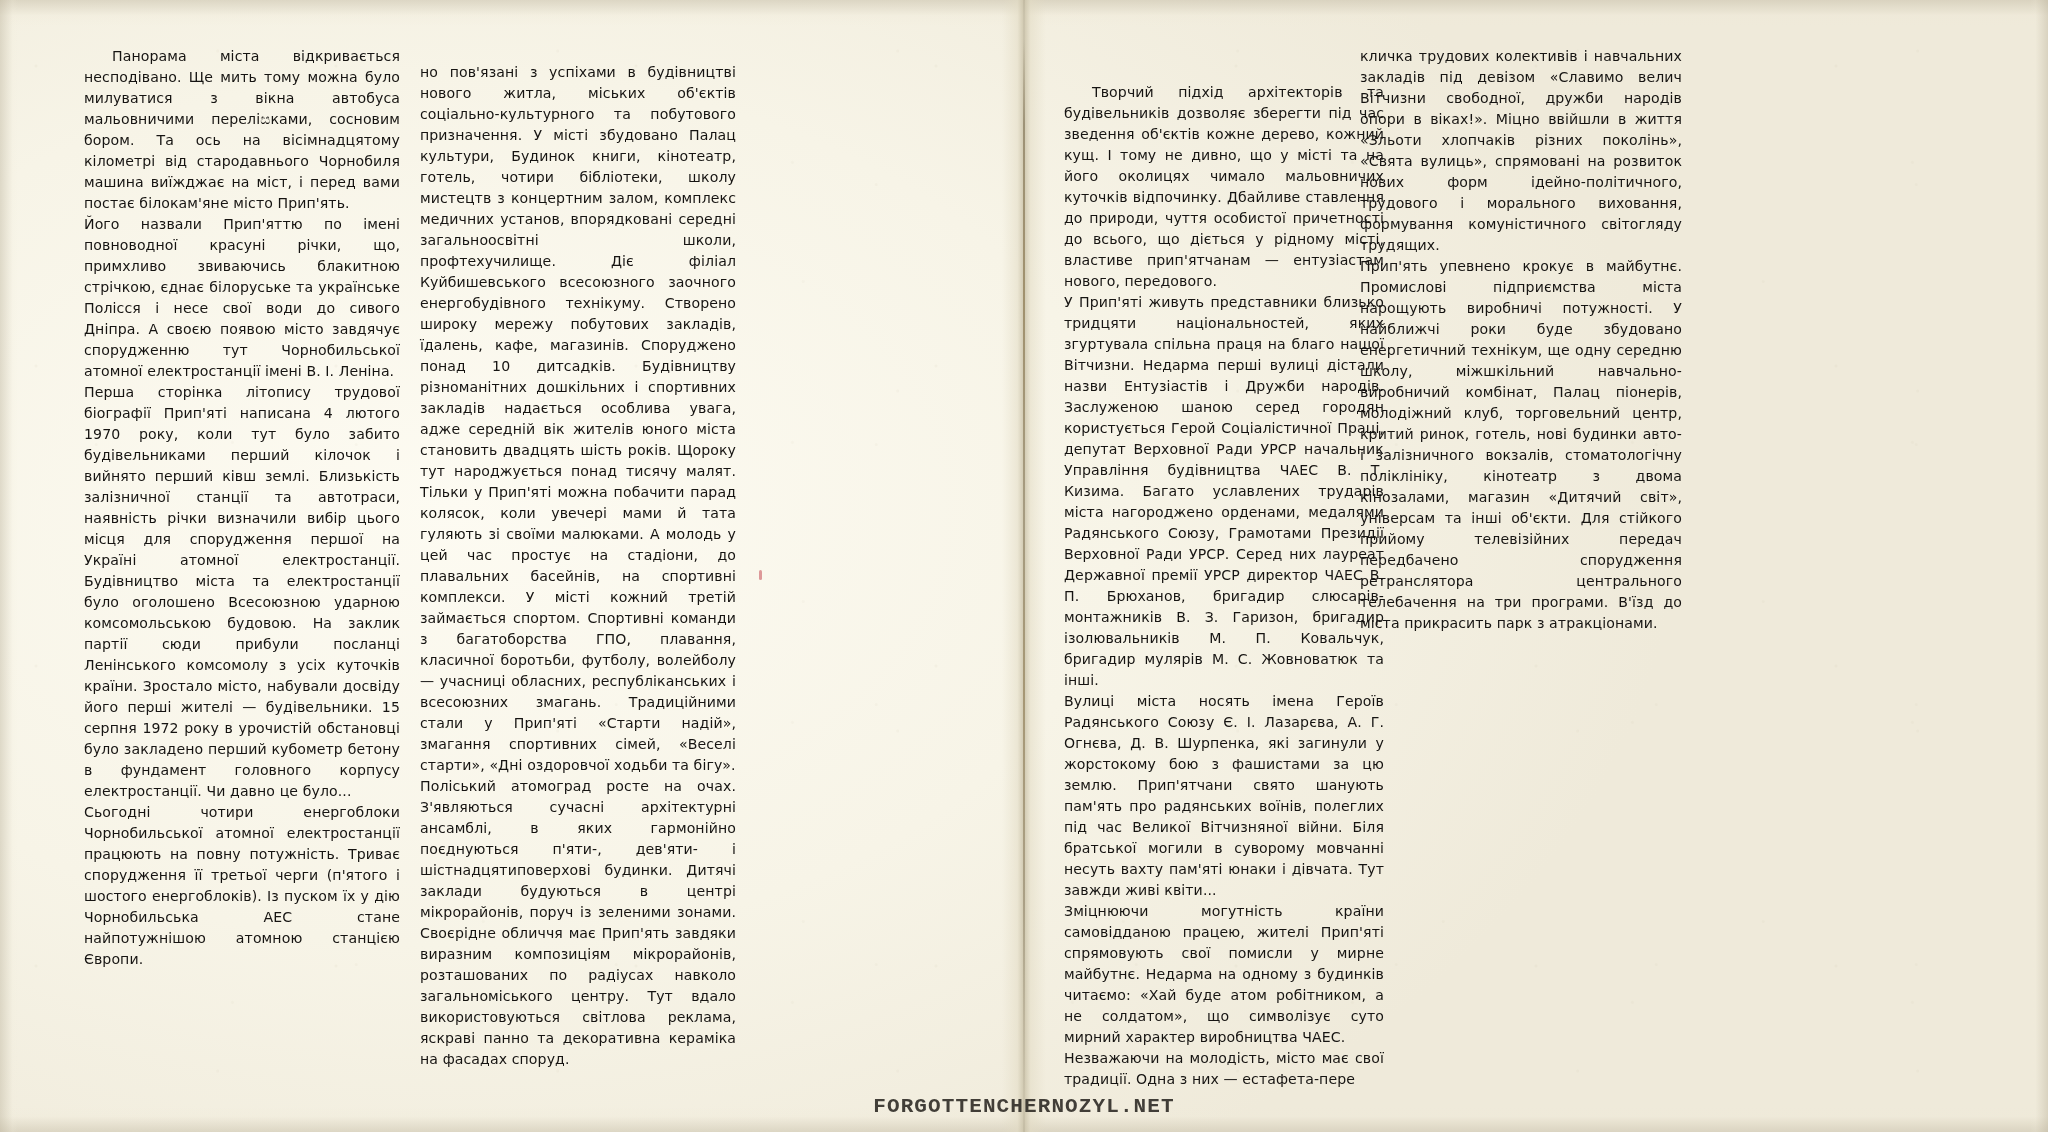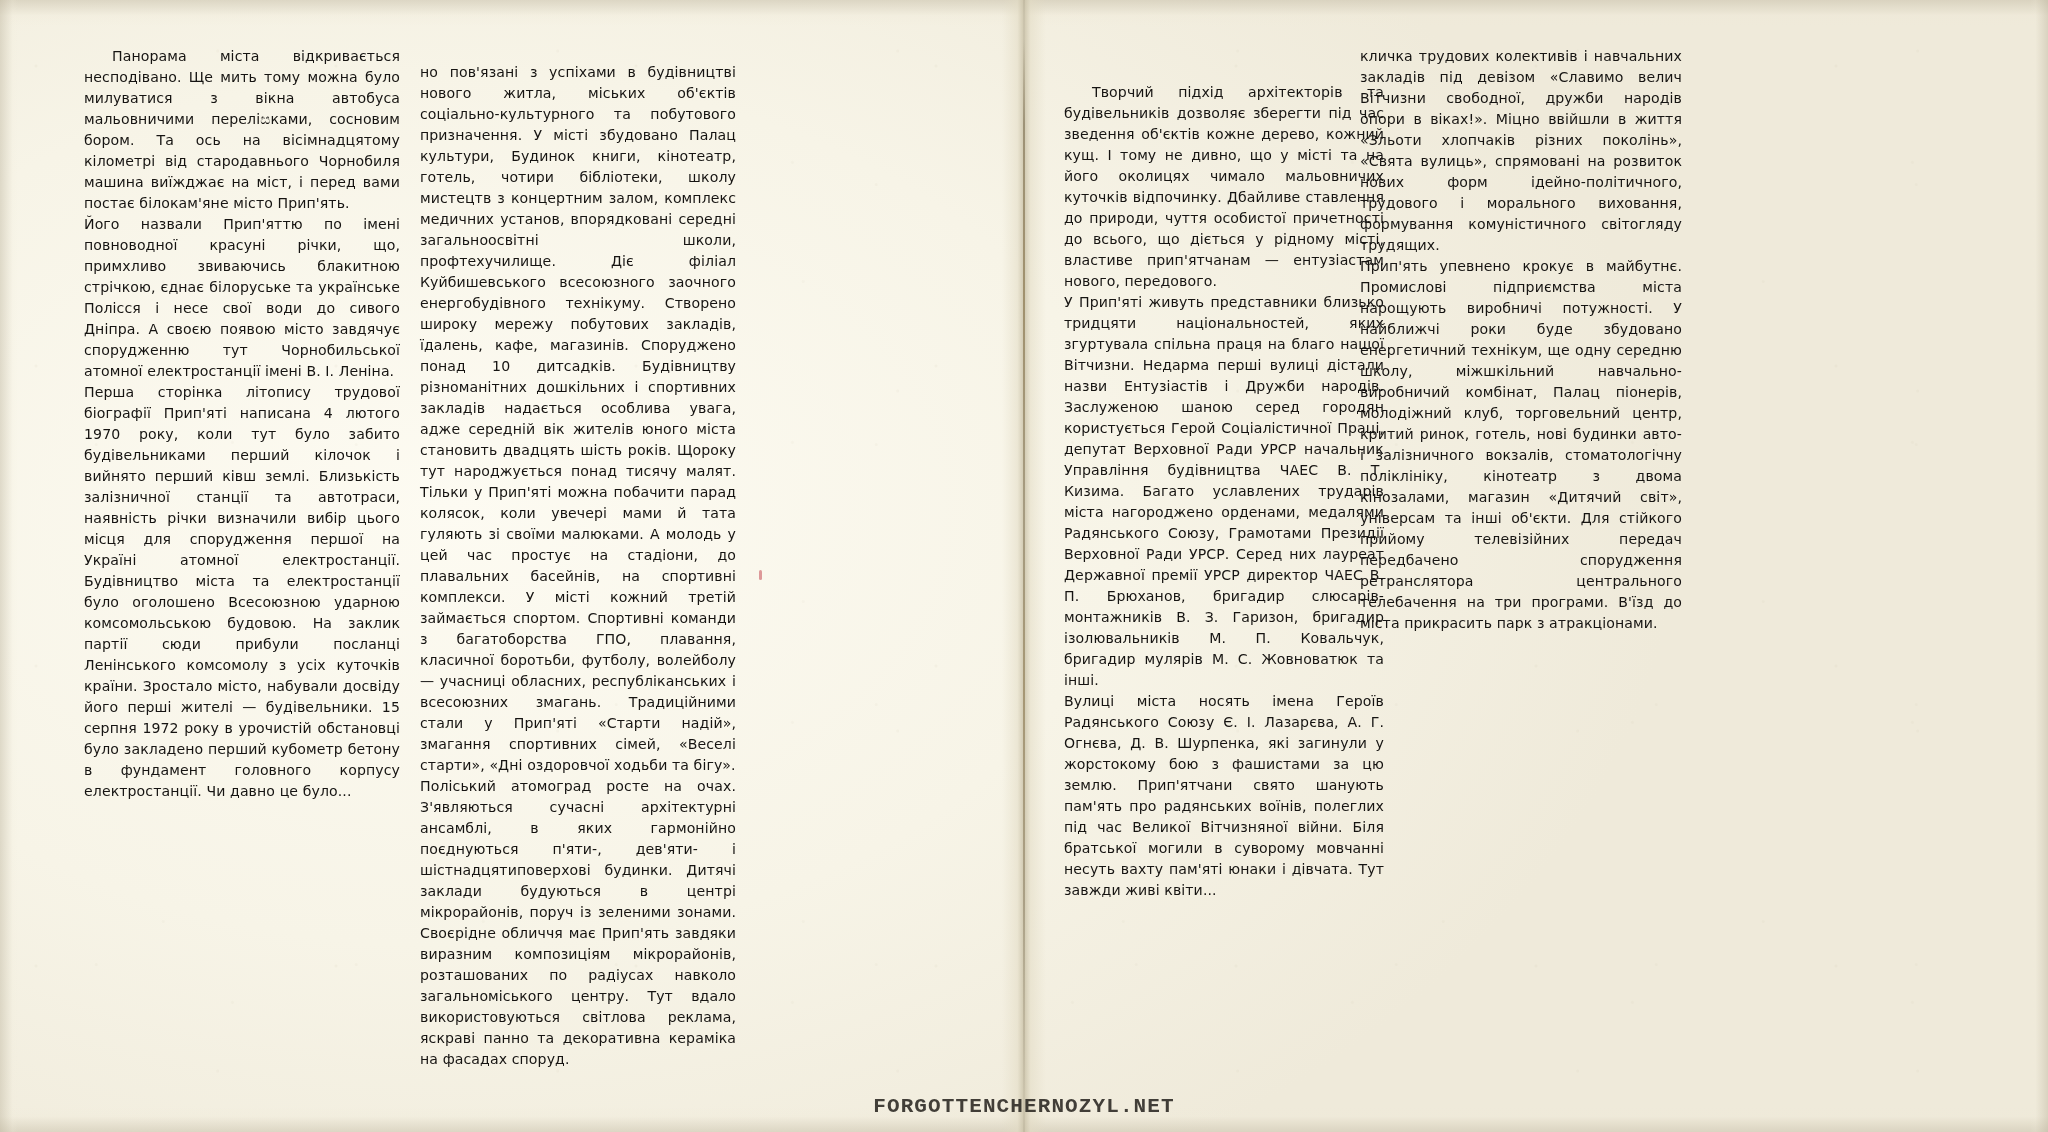"Сьогодні чотири енергоблоки" p { html: none -> <p>Сьогодні чотири енергоблоки Чорнобильської атомної електростанції працюють на повну потужність. Триває спорудження її третьої черги (п'ятого і шостого енергоблоків). Із пуском їх у дію Чорнобильська АЕС стане найпотужнішою атомною станцією Європи.</p> }
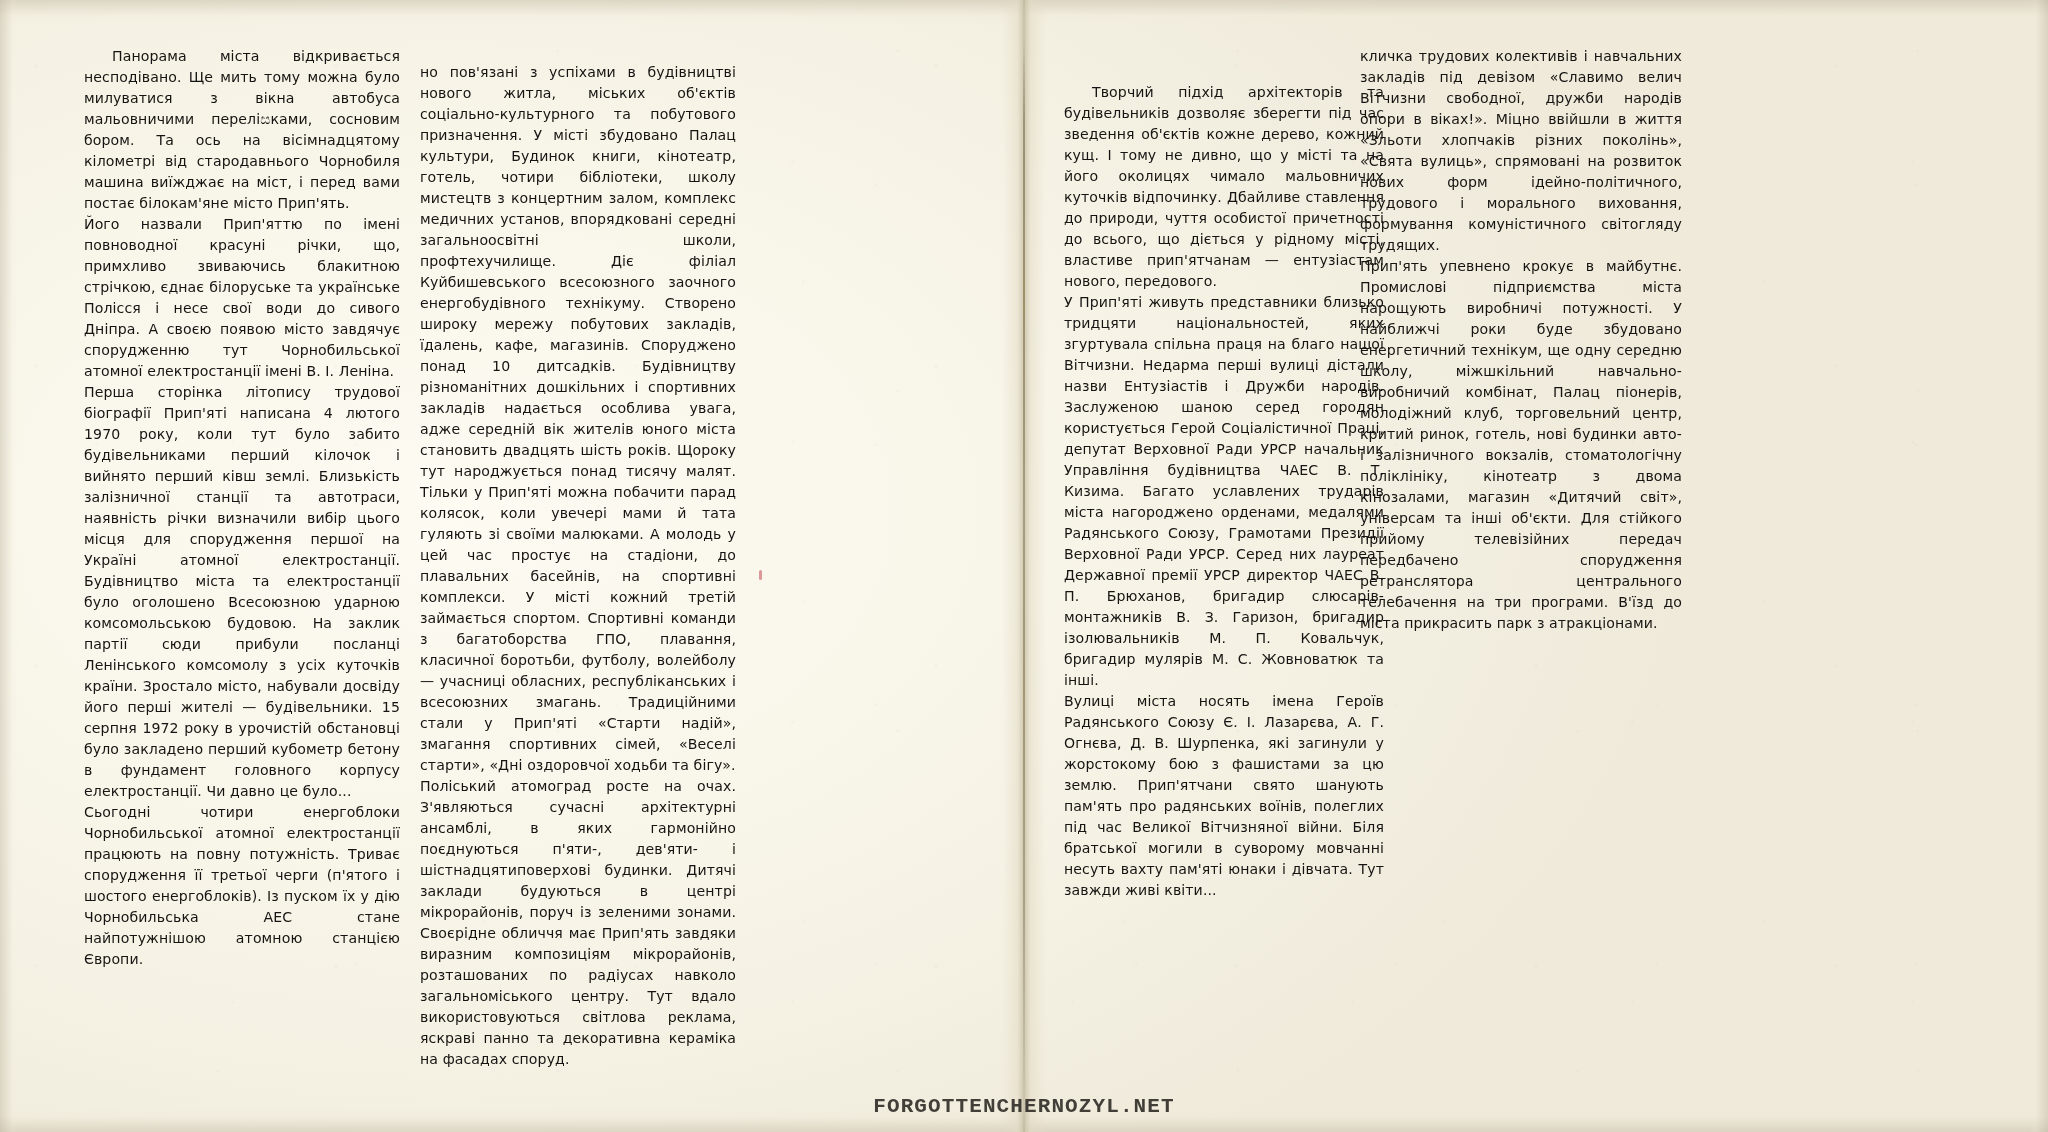"Зміцнюючи могутність країни самовідданою" p { html: none -> <p>Зміцнюючи могутність країни самовідданою працею, жителі Прип'яті спрямовують свої помисли у мирне майбутнє. Недарма на одному з будинків читаємо: «Хай буде атом робітником, а не солдатом», що символізує суто мирний характер виробництва ЧАЕС.</p> }
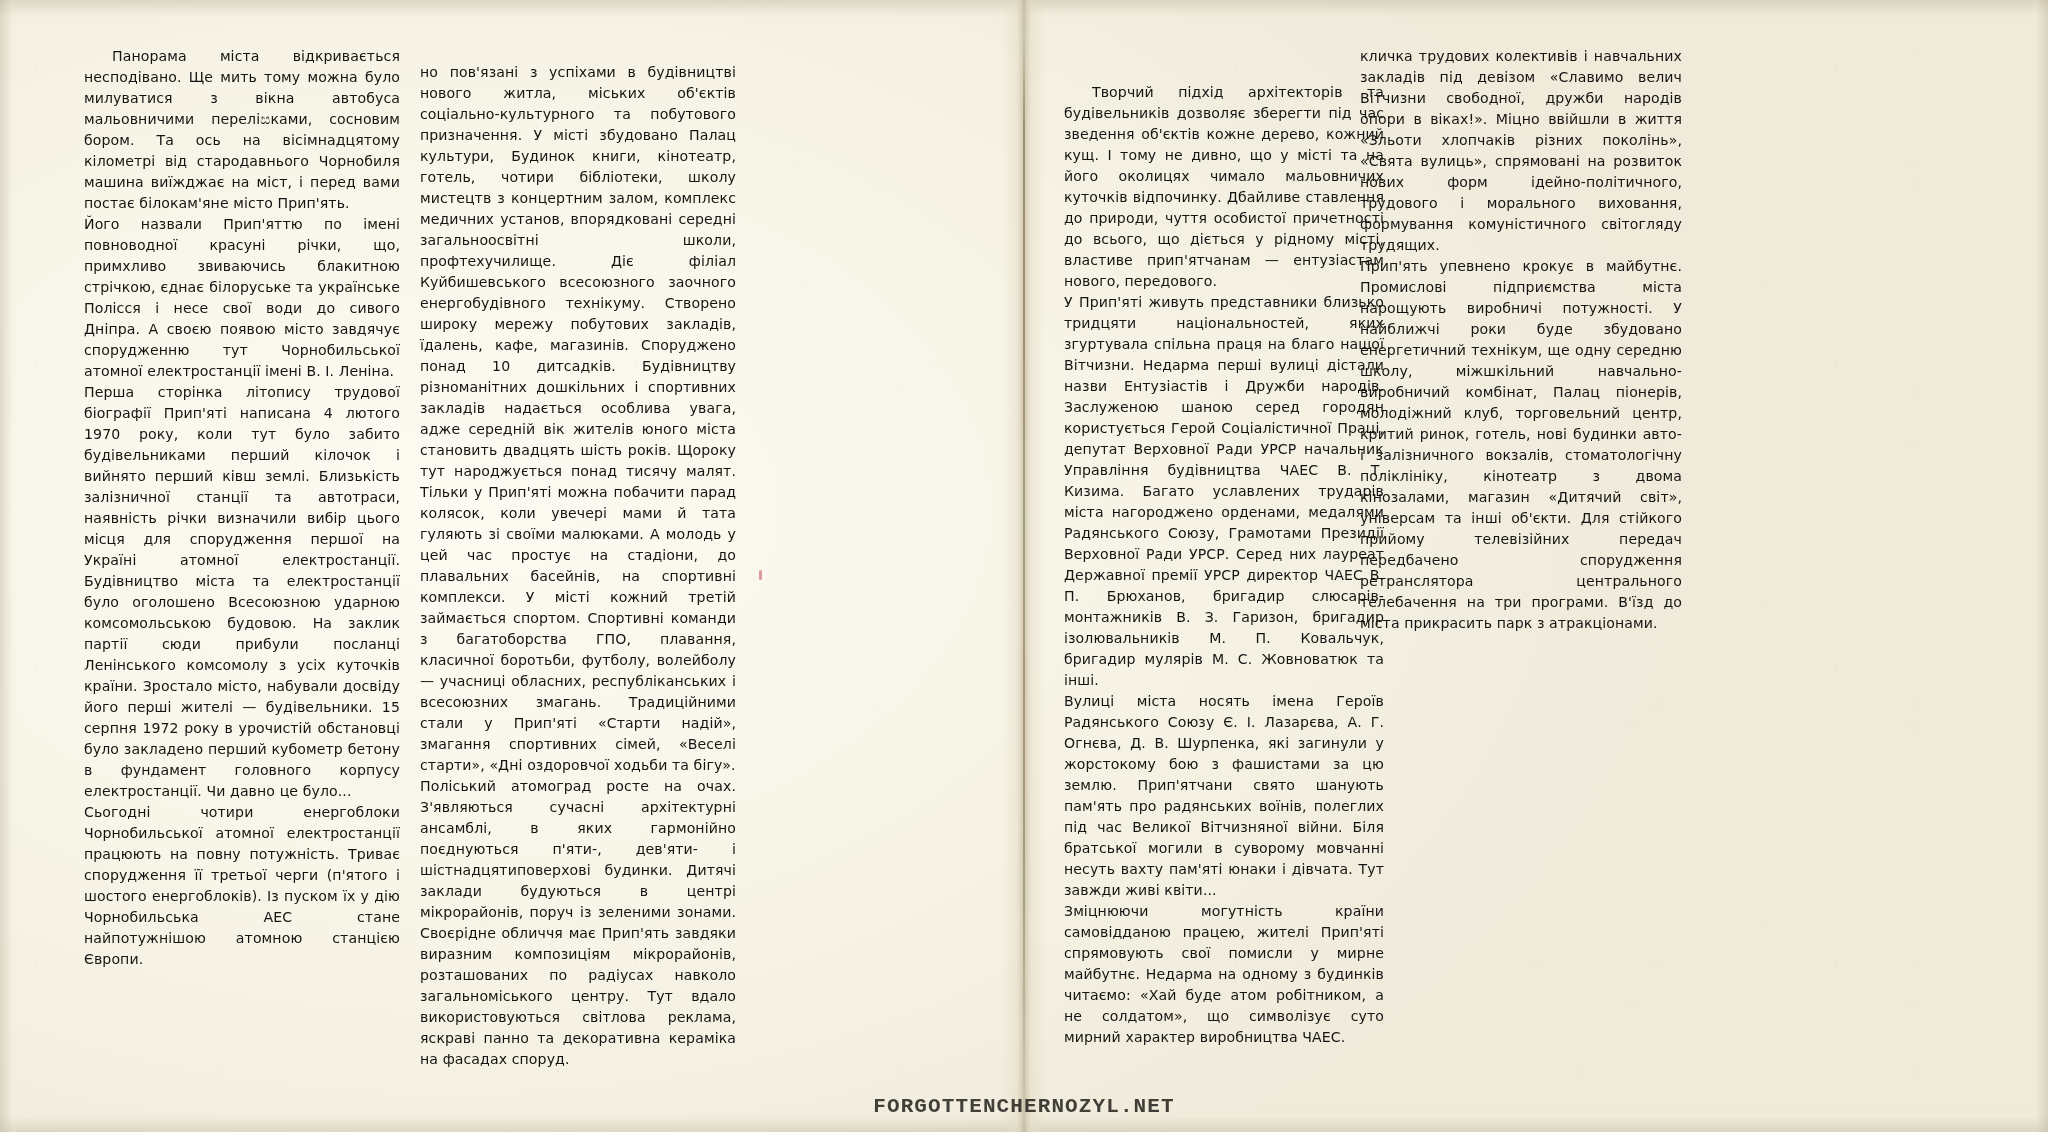"Незважаючи на молодість, місто має" p { html: none -> <p>Незважаючи на молодість, місто має свої традиції. Одна з них — естафета-пере</p> }
